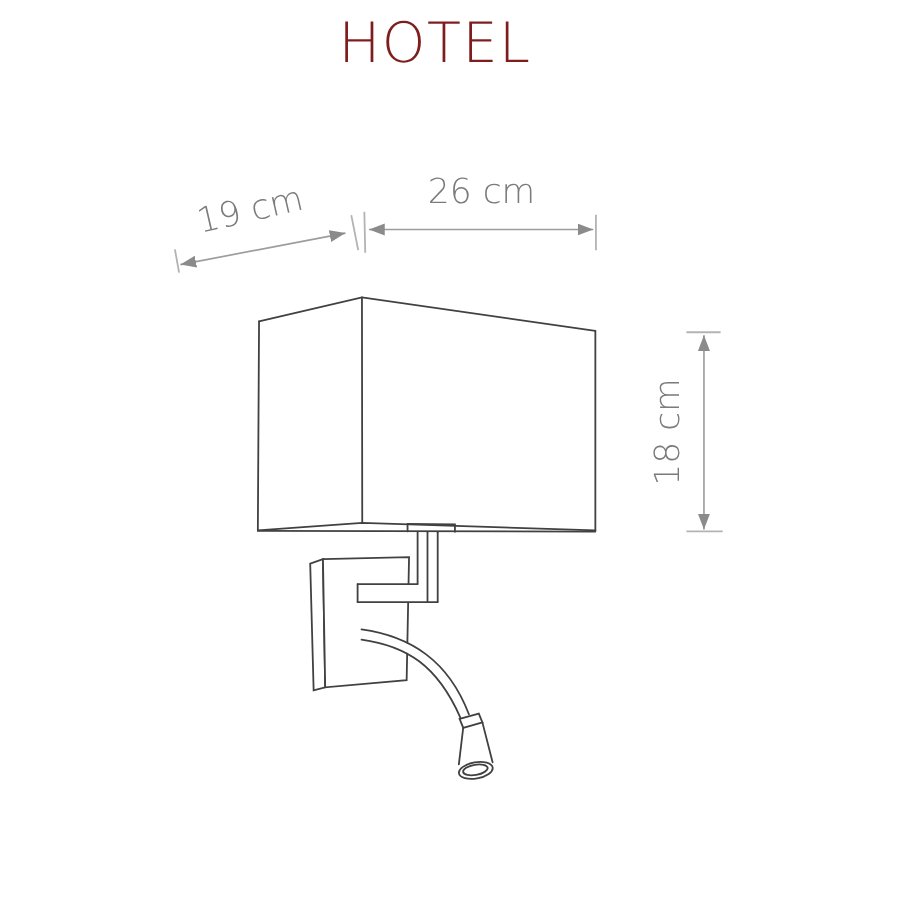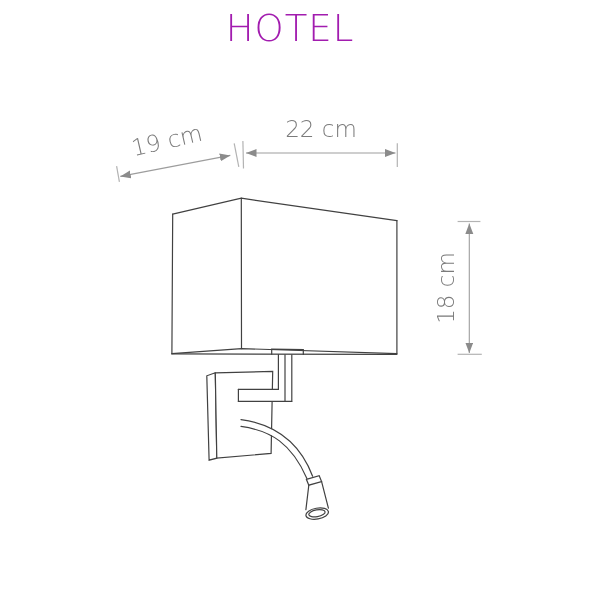"HOTEL" .product-title { color: #a21caf -> #7f1d1d }
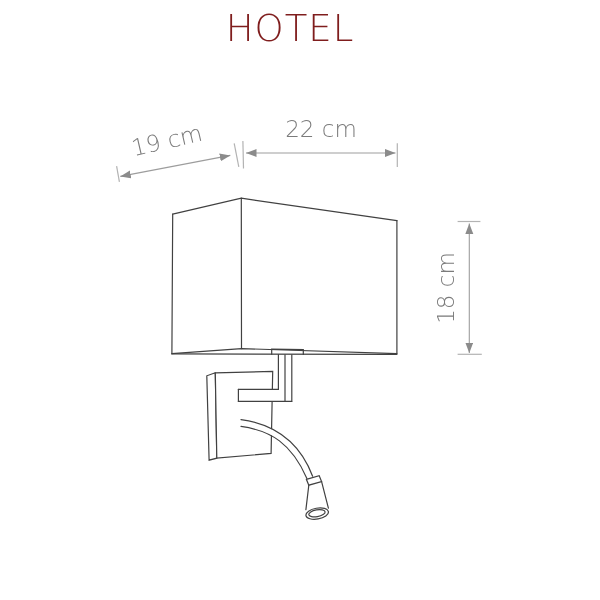"22 cm" div.dim-label { text: 22 -> 26 }
